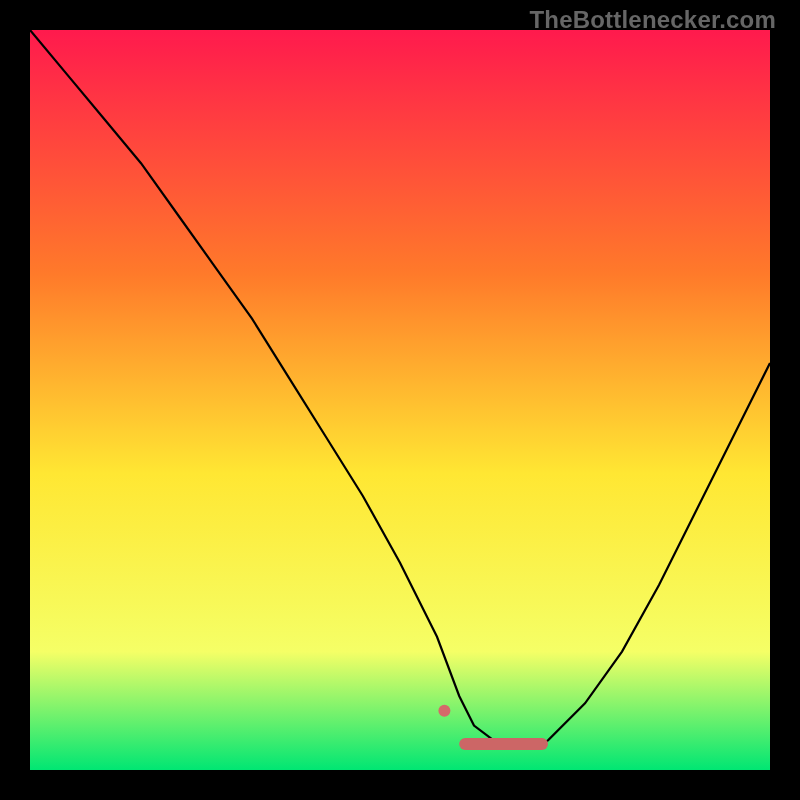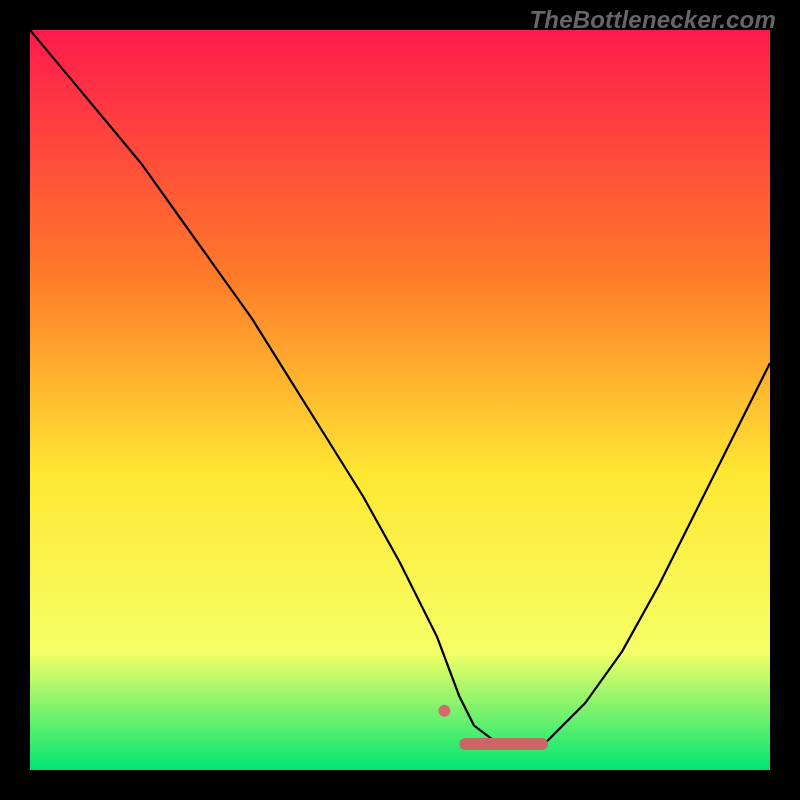"TheBottleneсker.com" .page { font-style: italic -> none }
